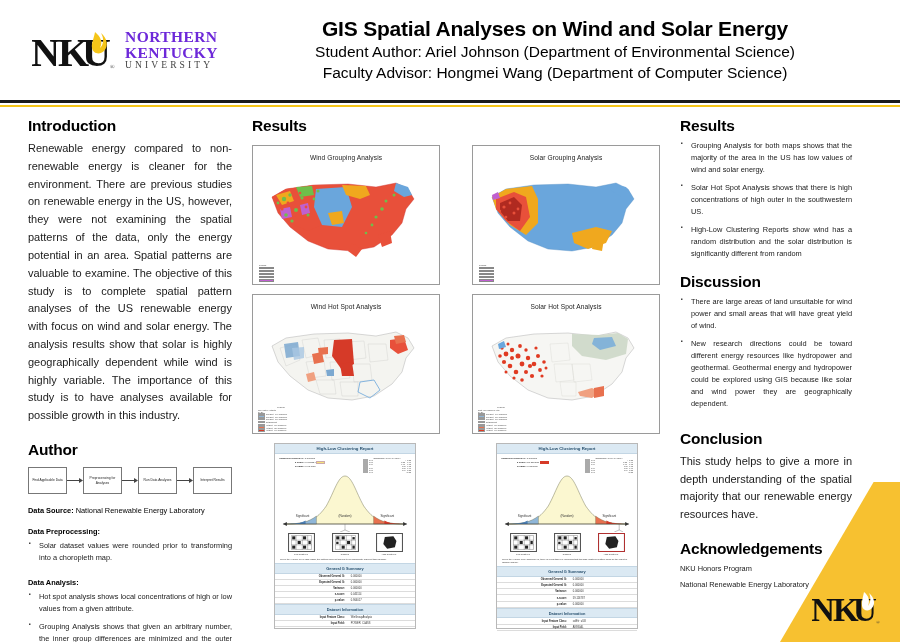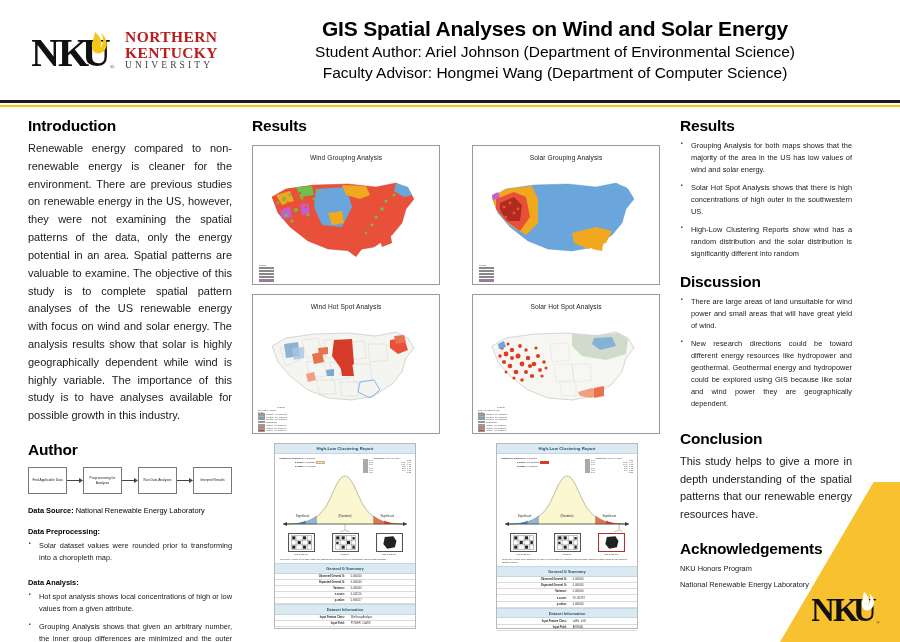"NORTHERN" .nku-words .w1, .nku-words .w2 { color: #b91c1c -> #6d28d9 }
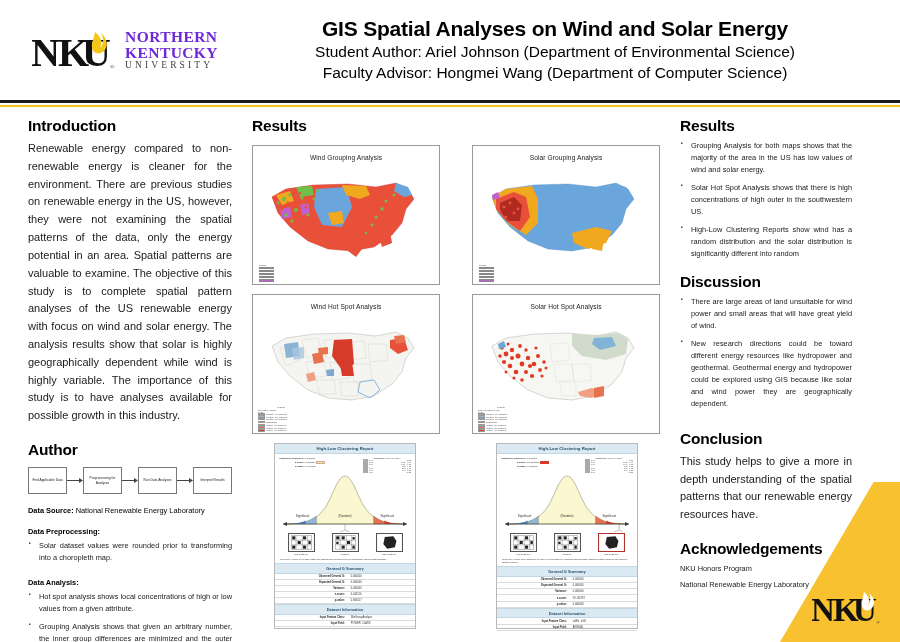"High-Low Clustering Reports show wind" li { text: into -> from }
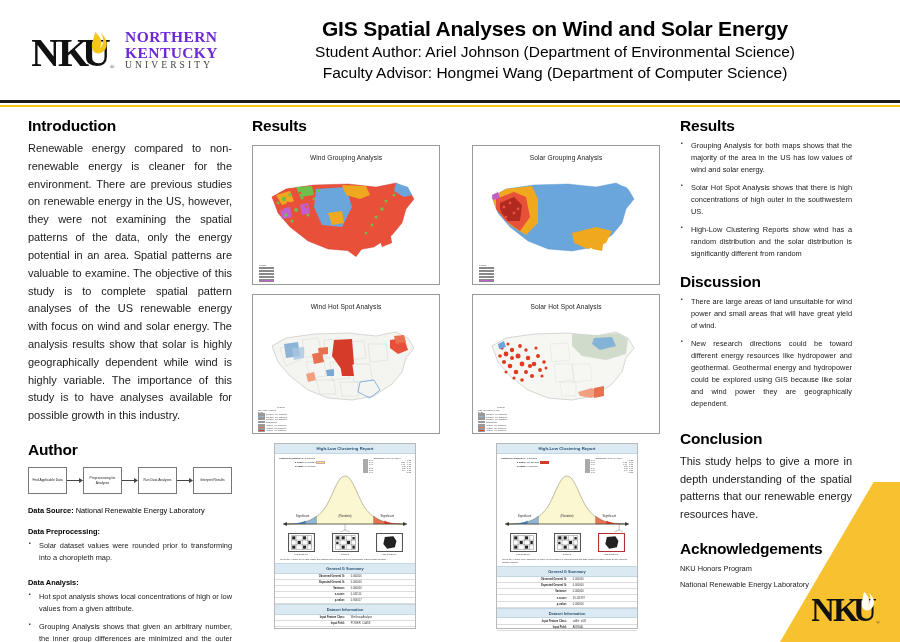"This study helps to give" p.body-text { text: patterns -> majority }
